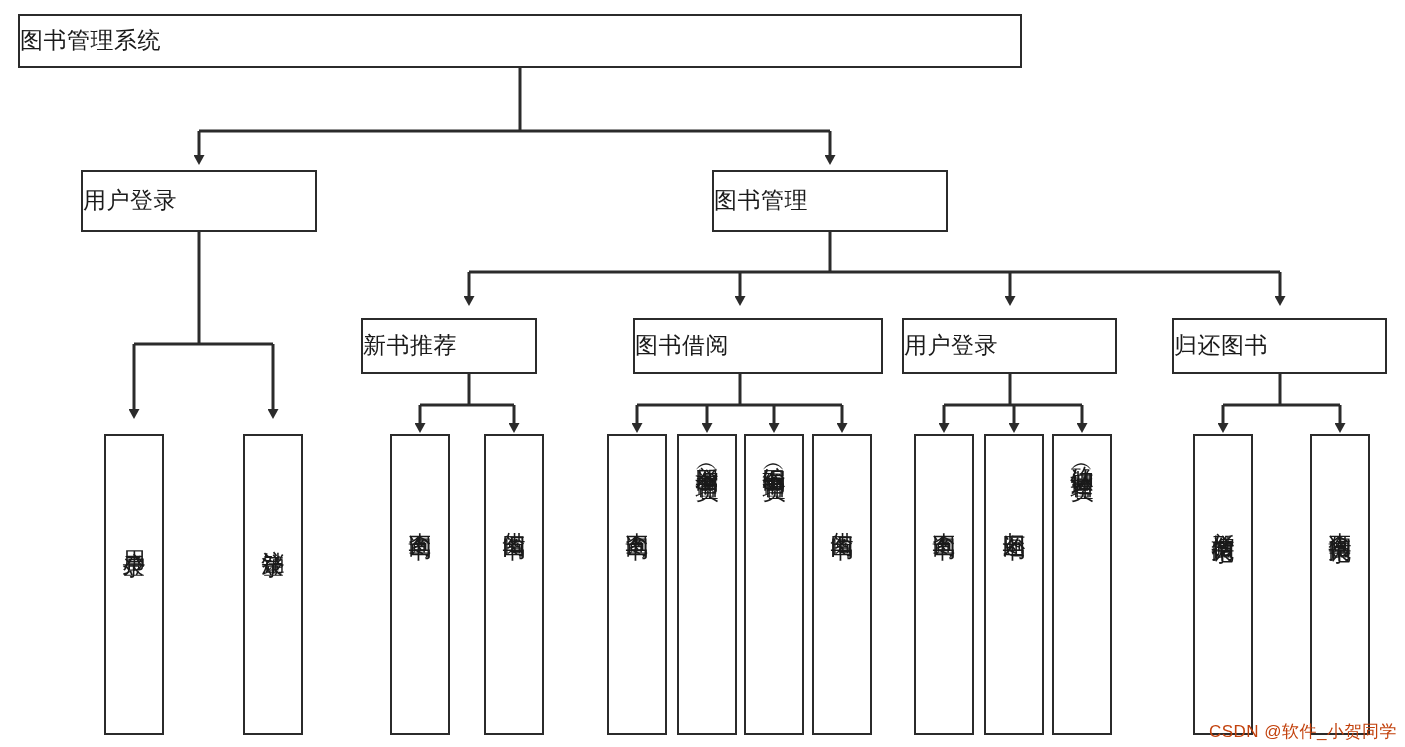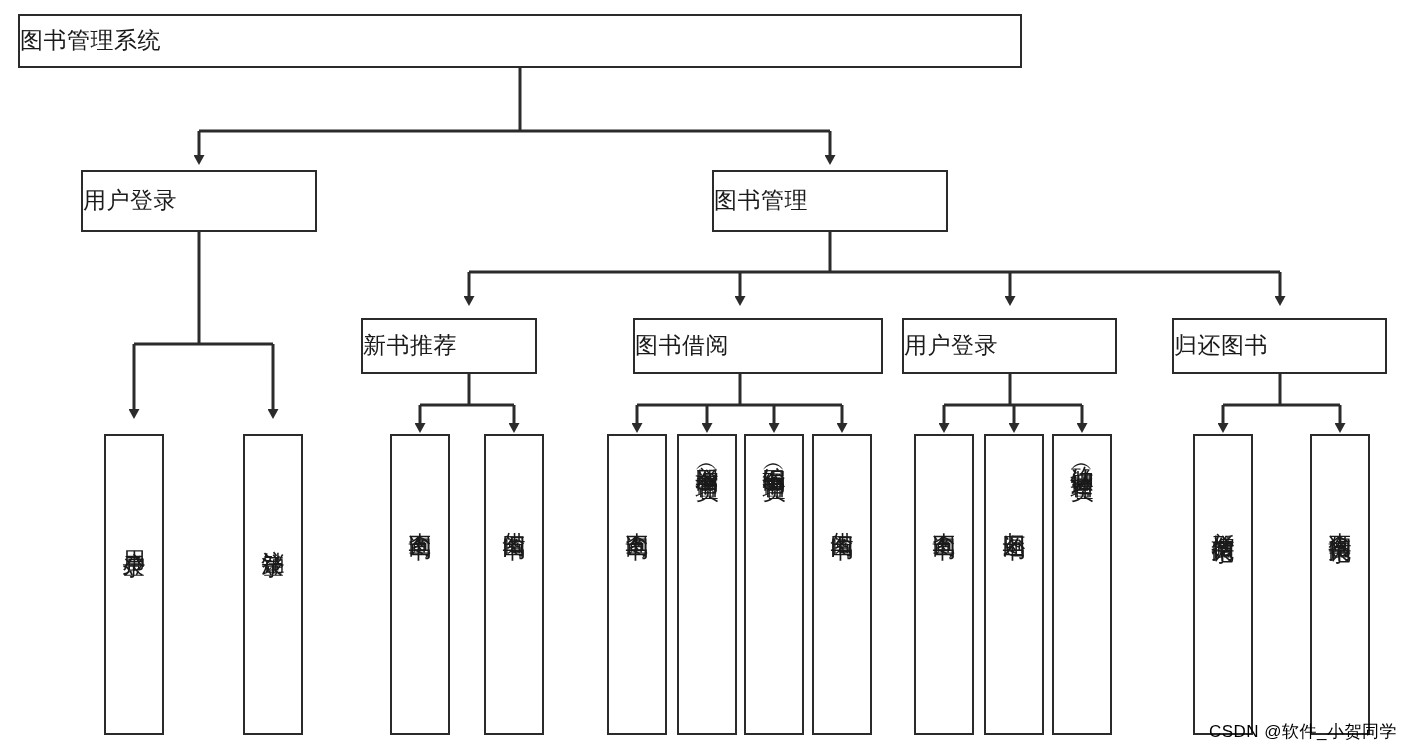"CSDN @软件_小贺同学" .watermark { color: #000000 -> #c2410c }
